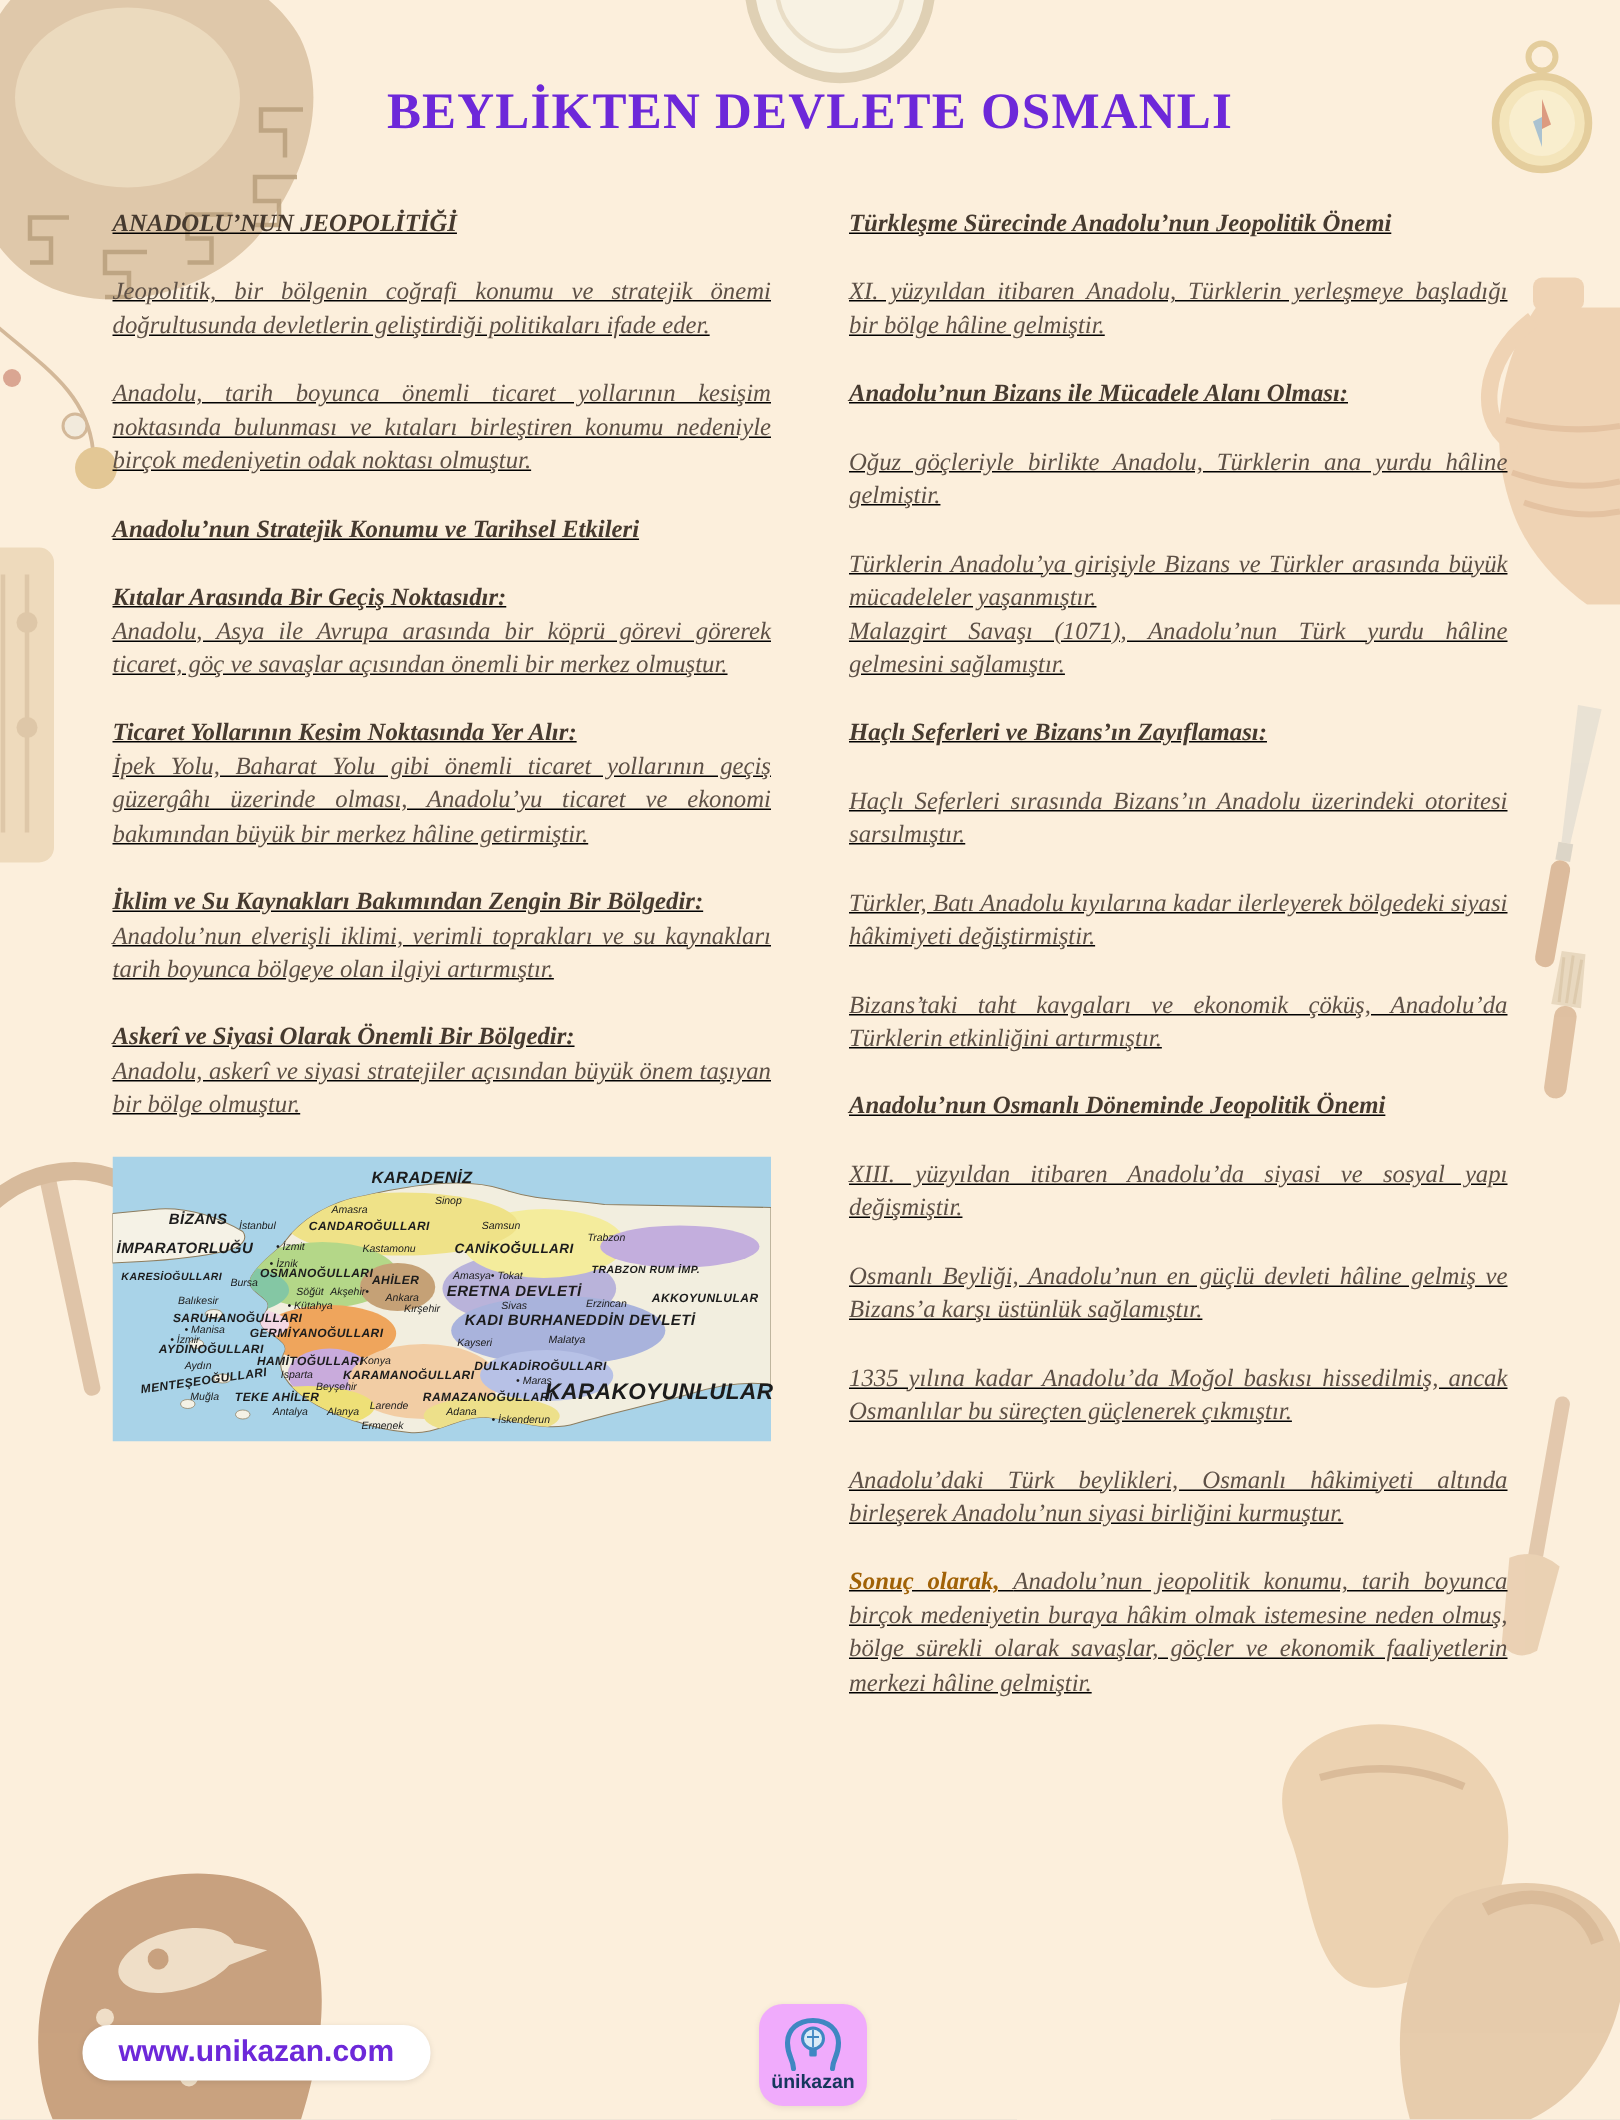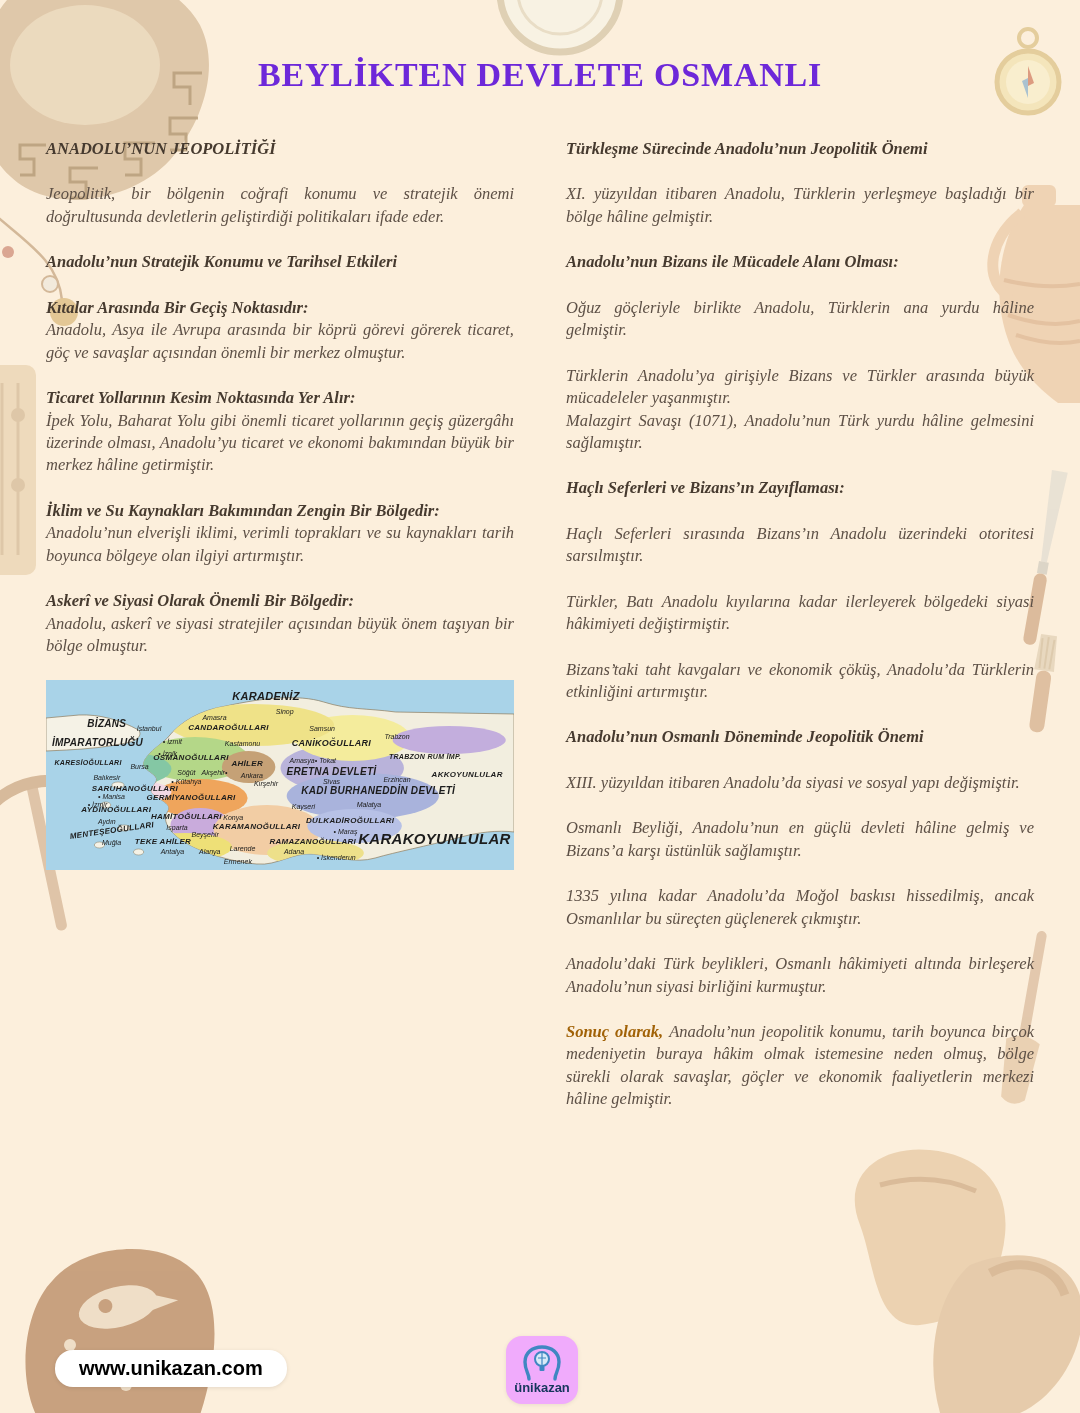"ANADOLU’NUN JEOPOLİTİĞİ" .columns { padding: 0 46px -> 0 75px; text-decoration: none -> underline }
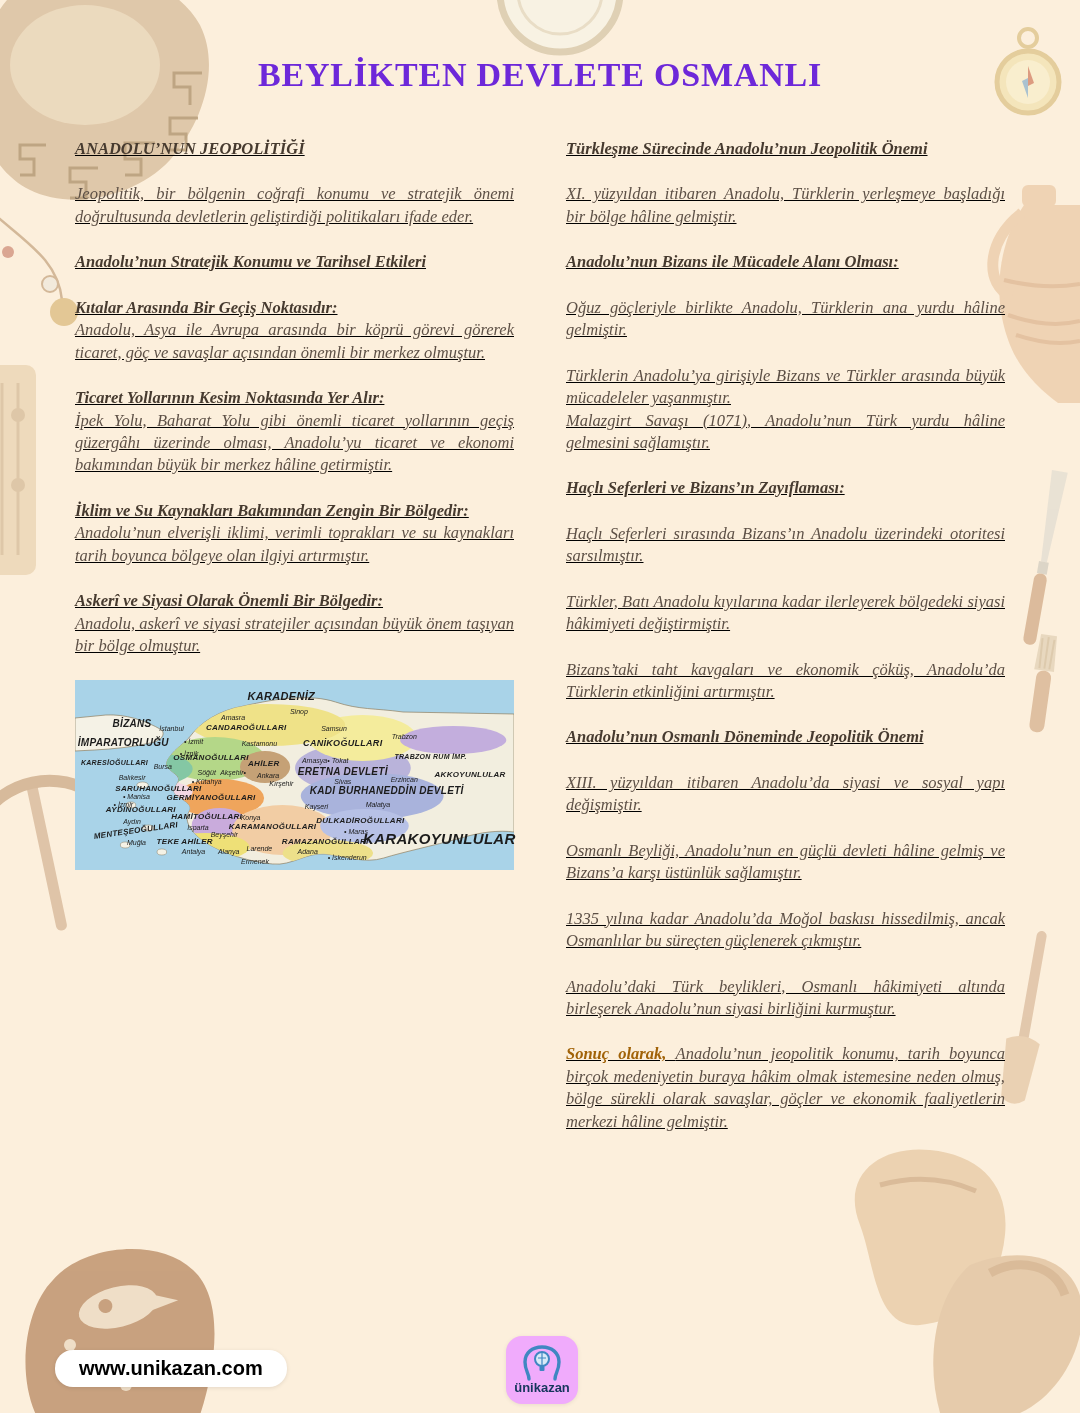"Anadolu, tarih boyunca önemli ticaret" div.block { html: none -> <div>Anadolu, tarih boyunca önemli ticaret yollarının kesişim noktasında bulunması ve kıtaları birleştiren konumu nedeniyle birçok medeniyetin odak noktası olmuştur.</div> }
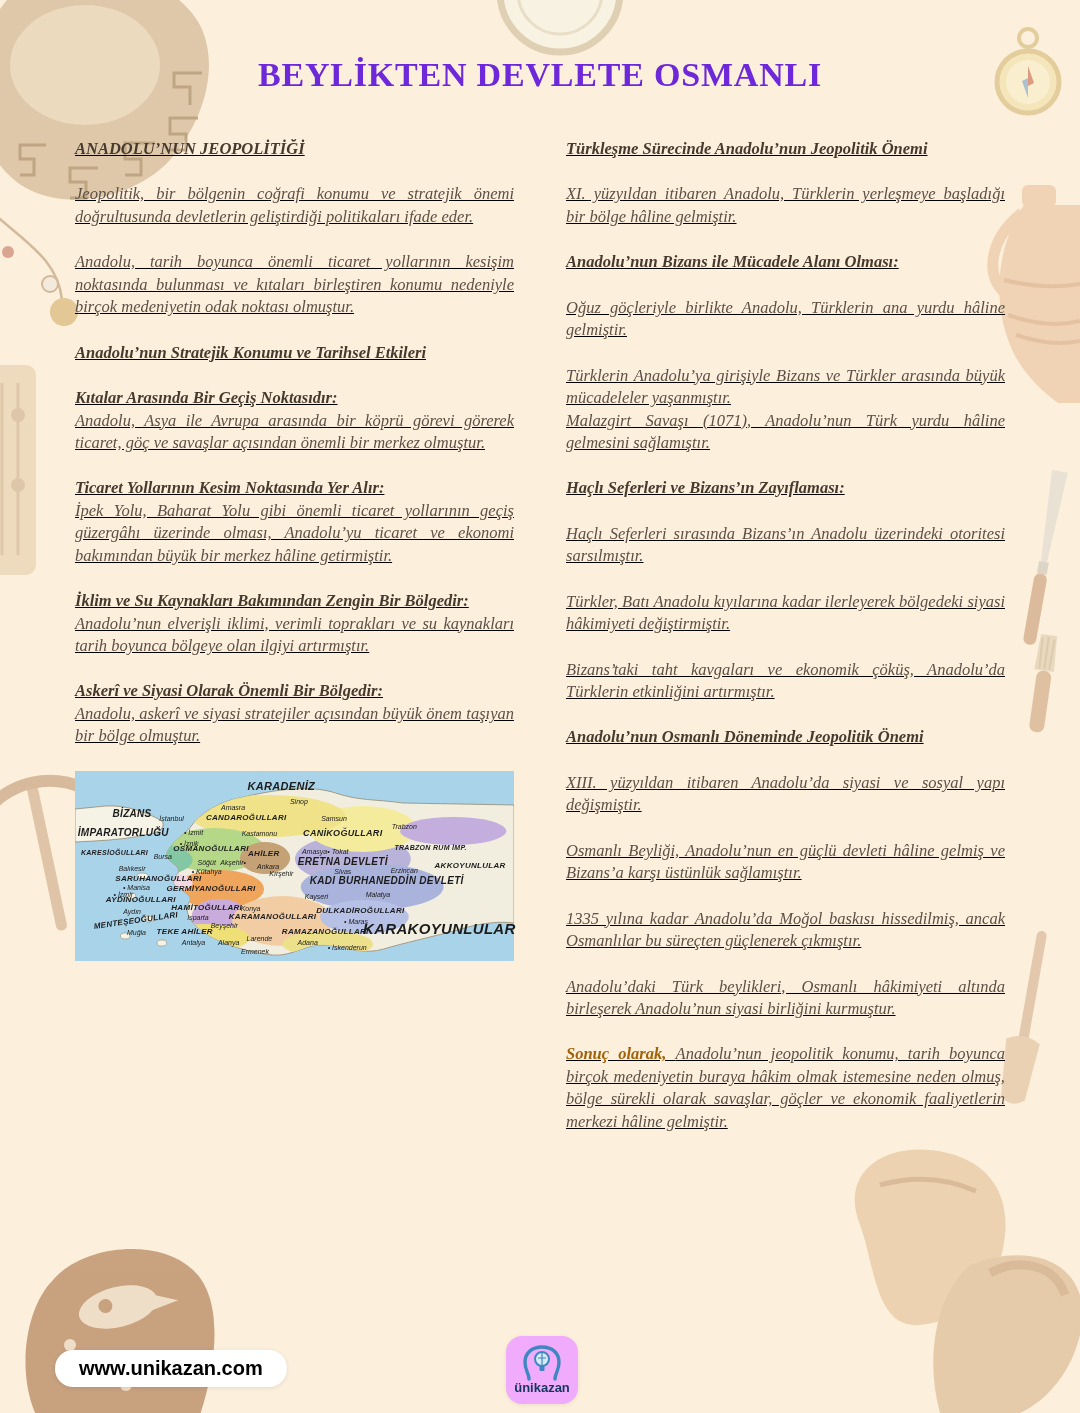"www.unikazan.com" .footer-url { color: #000000 -> #6d28d9 }
